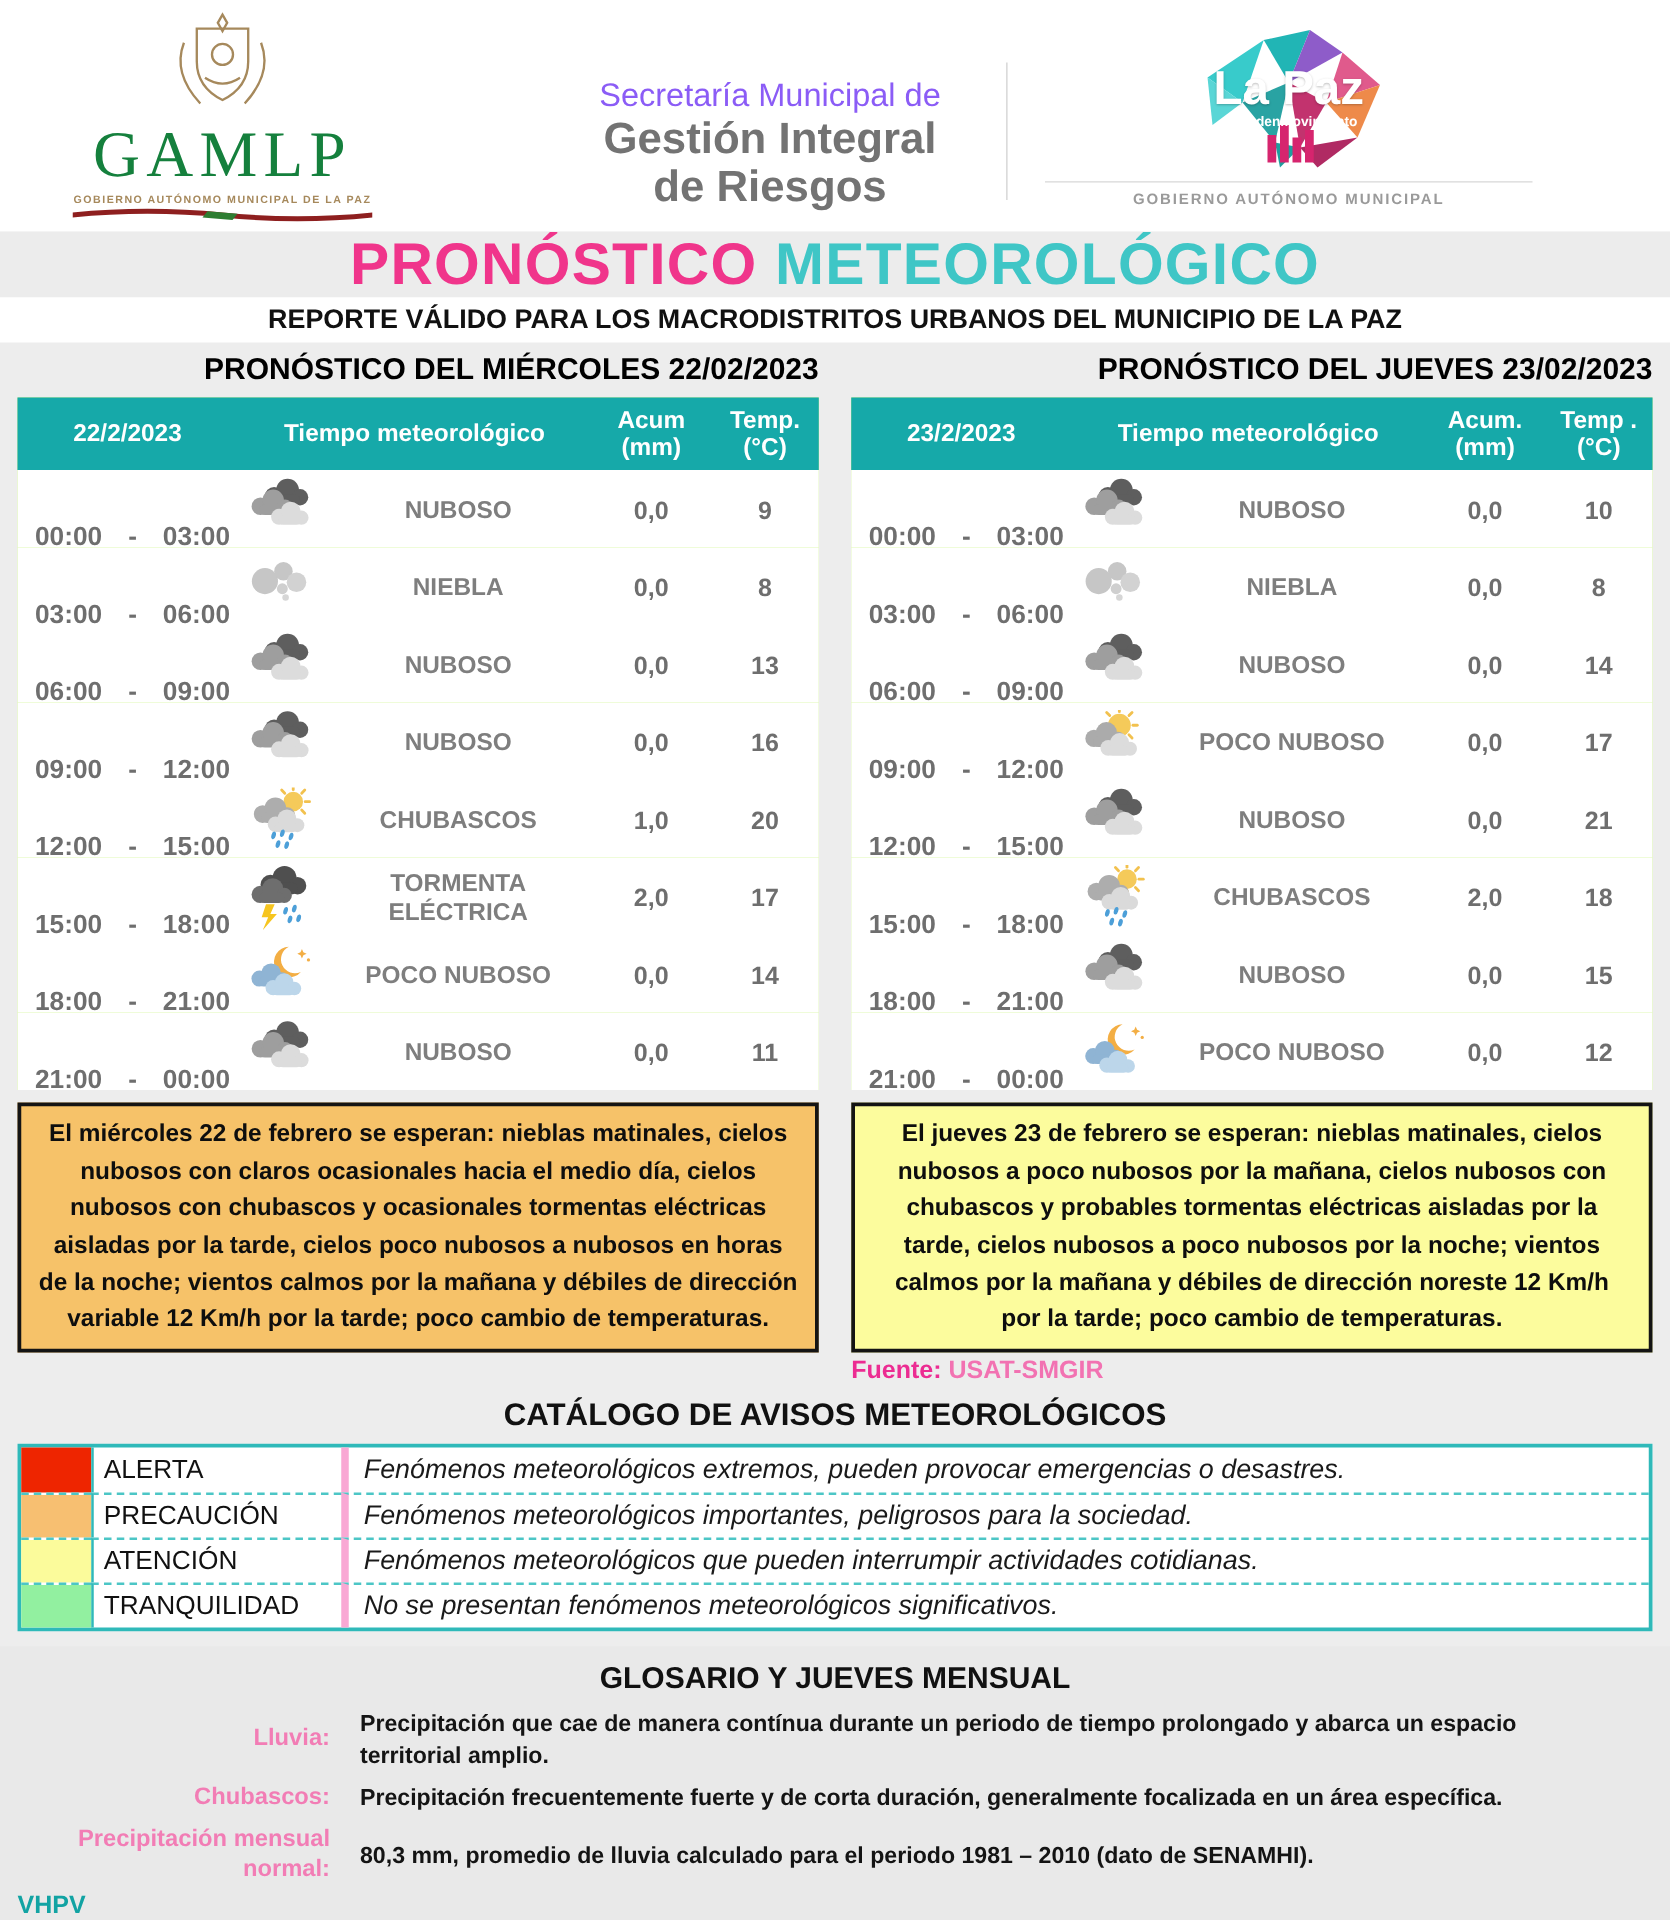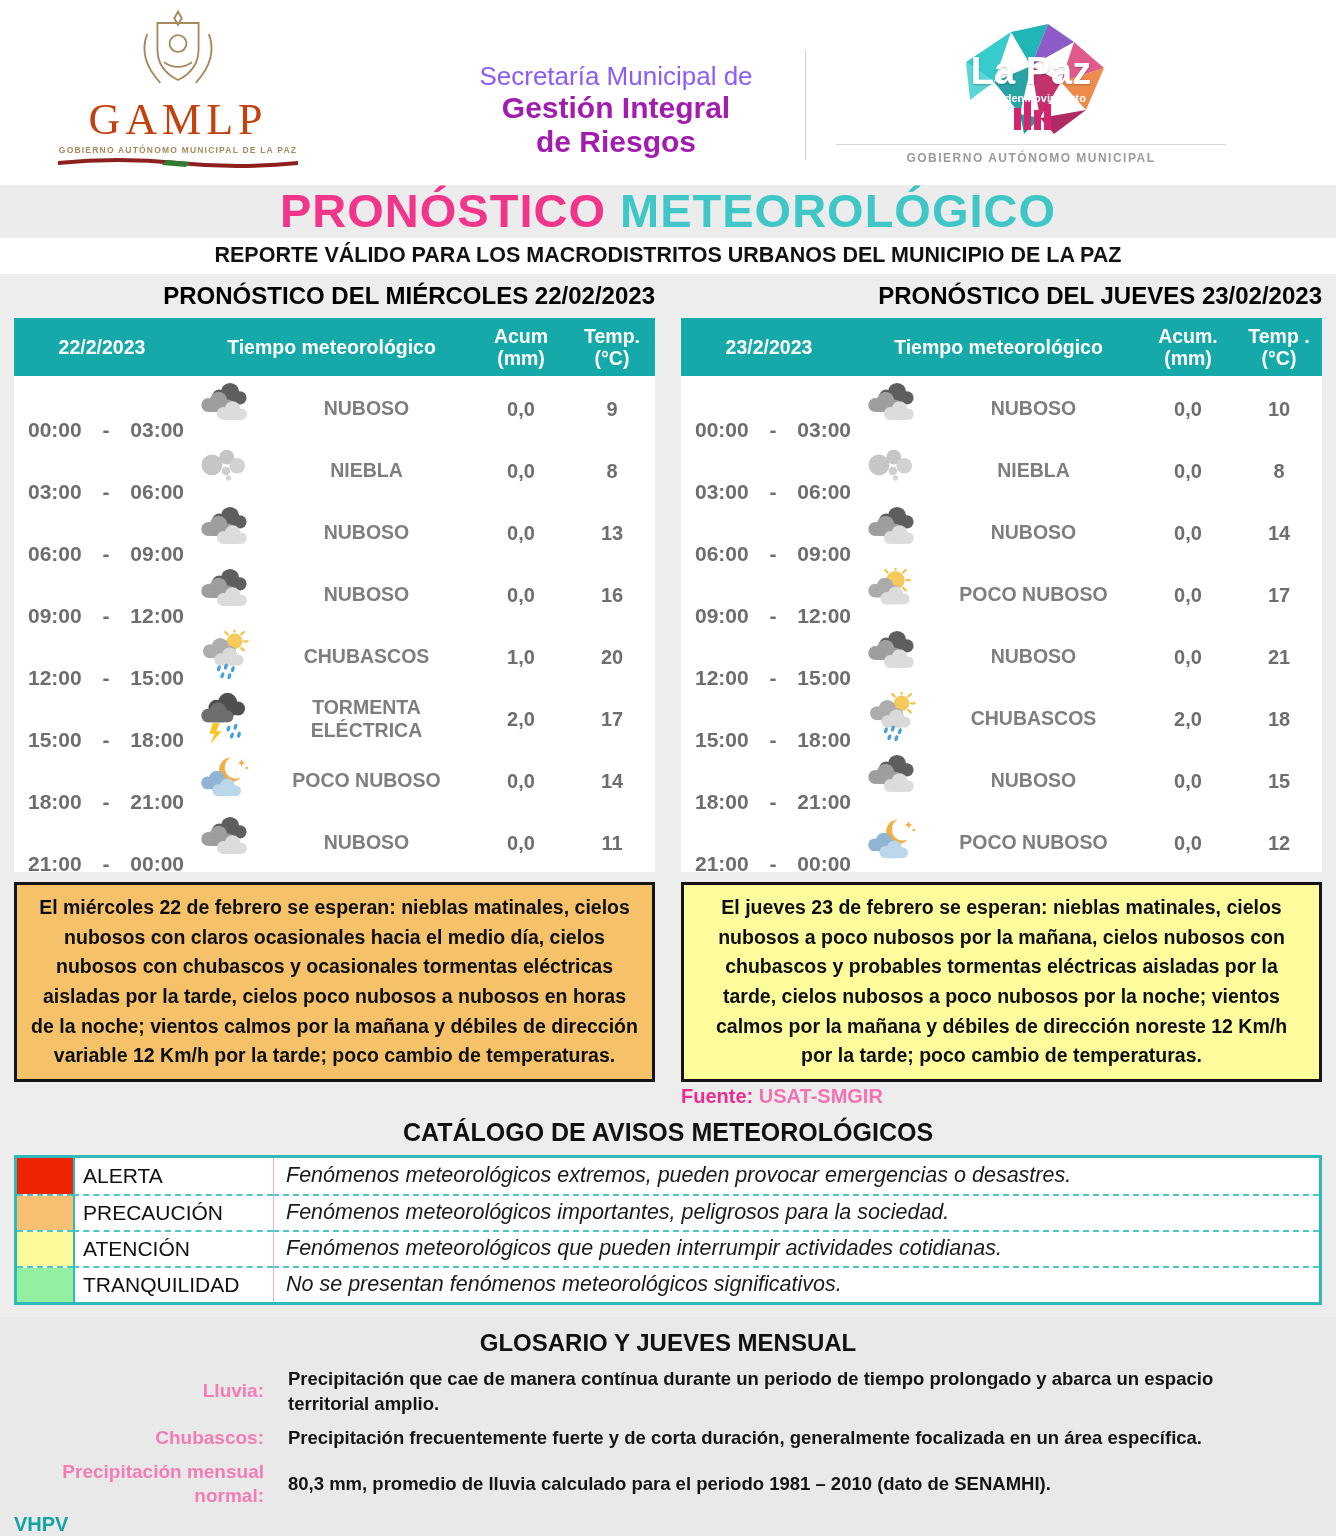"GAMLP" .gamlp-acronym { color: #c2410c -> #15803d; font-size: 44px -> 52px }
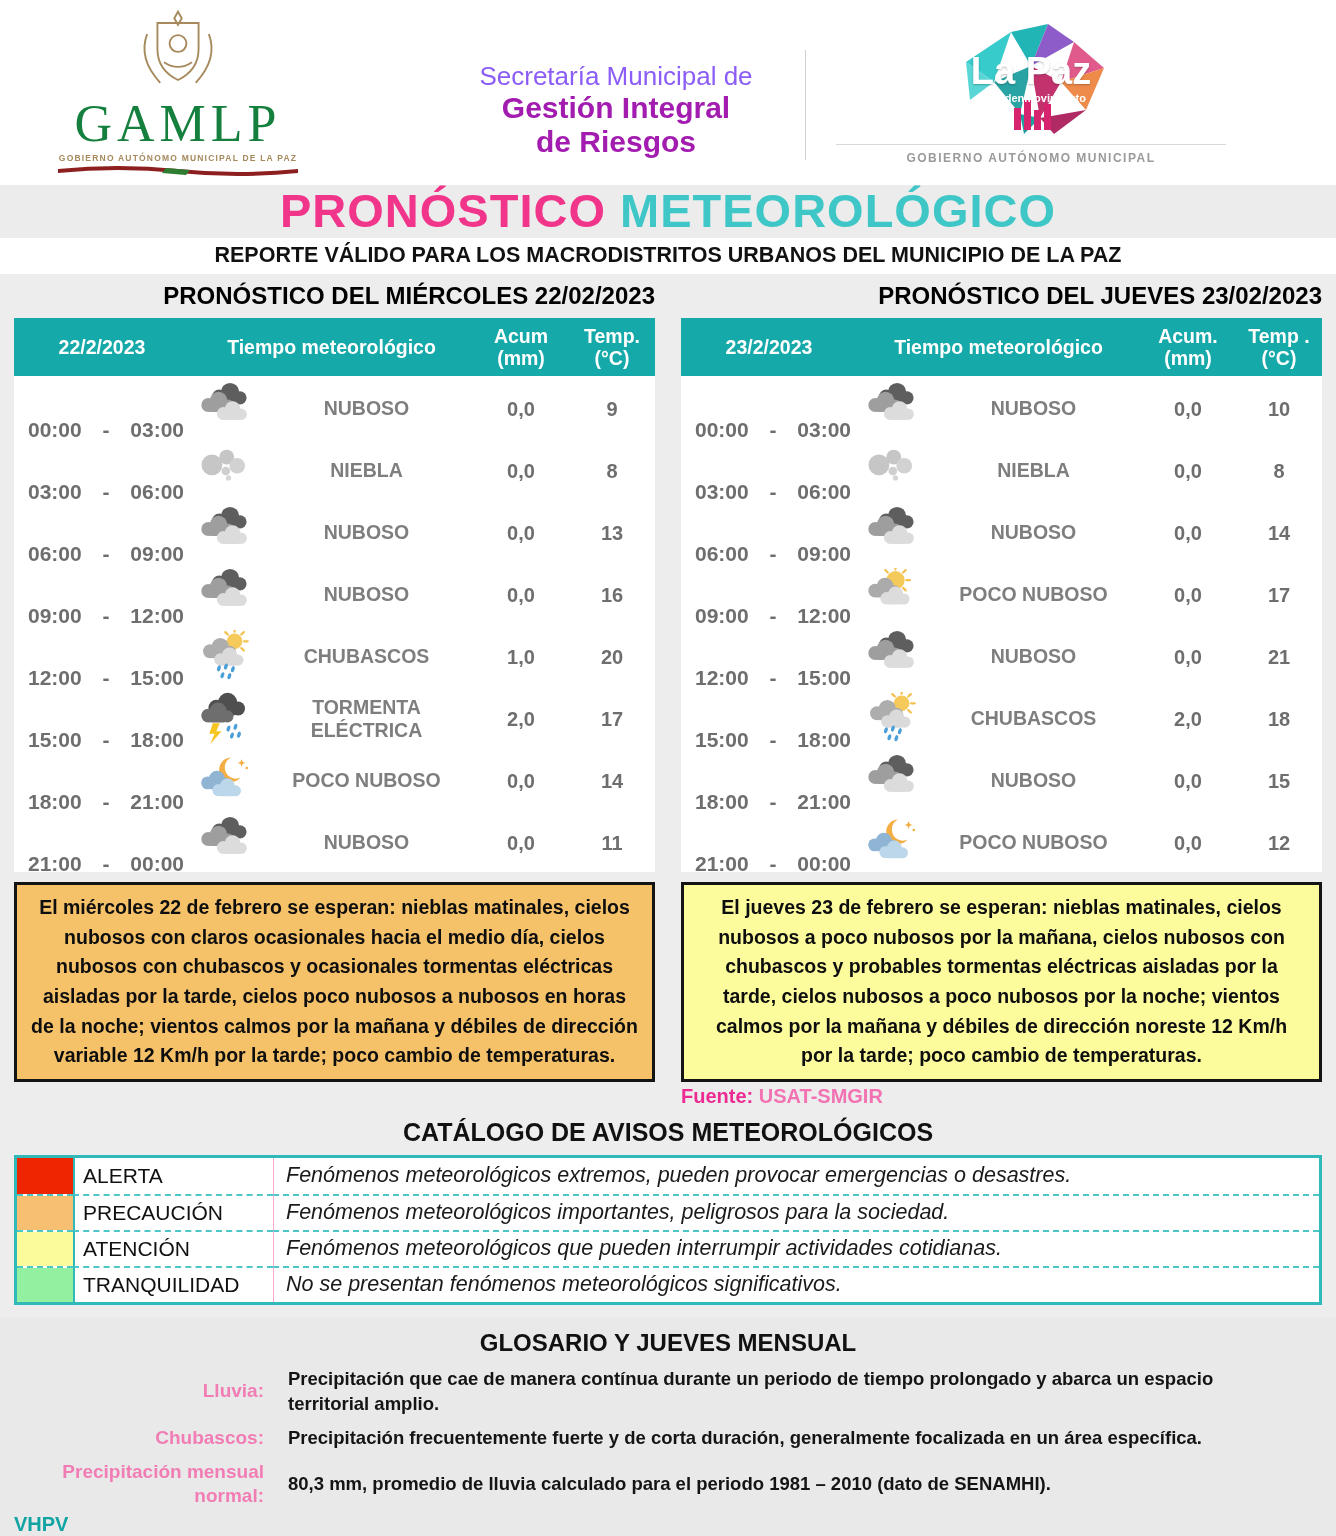"Gestión Integral" .secretaria .l2,.secretaria .l3 { color: #a21caf -> #737373; font-size: 30px -> 35px }
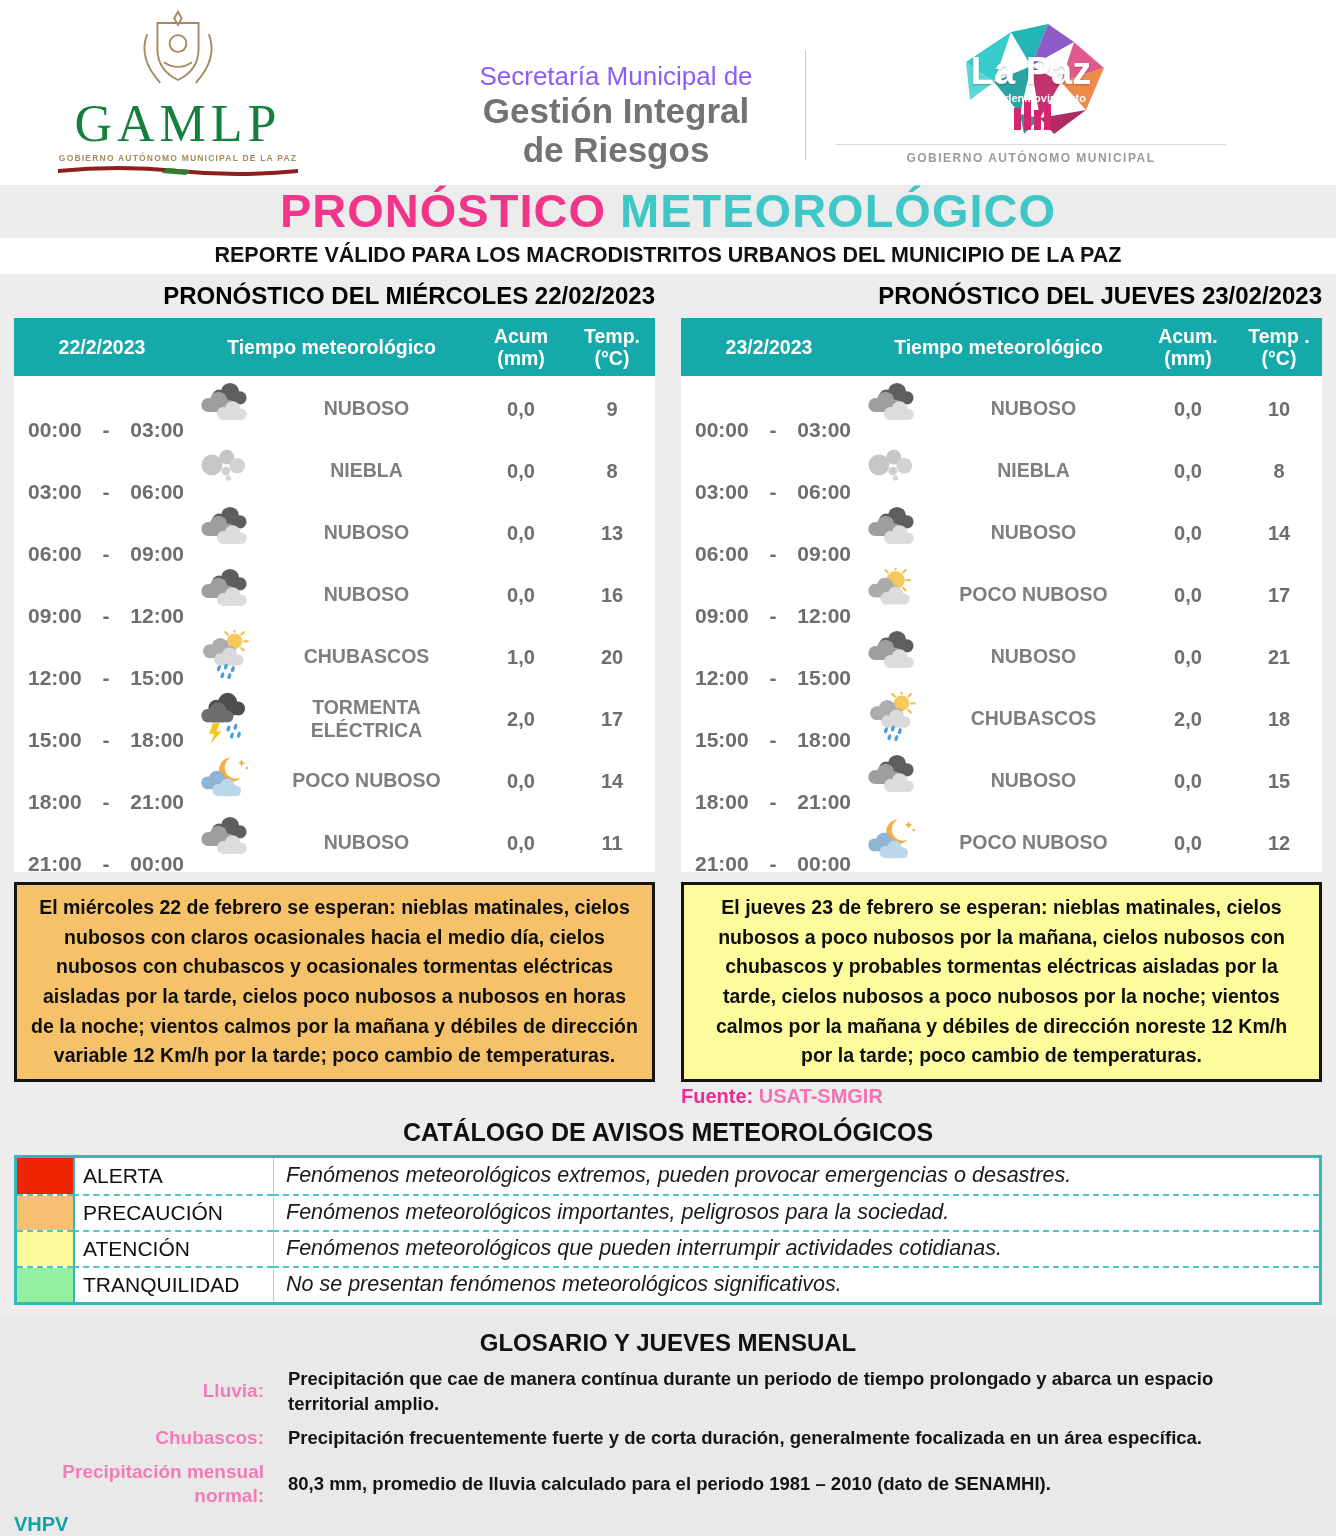"Fenómenos meteorológicos extremos," .cat-desc { border-left: 1px solid #f9a8d4 -> 6px solid #f9a8d4 }
